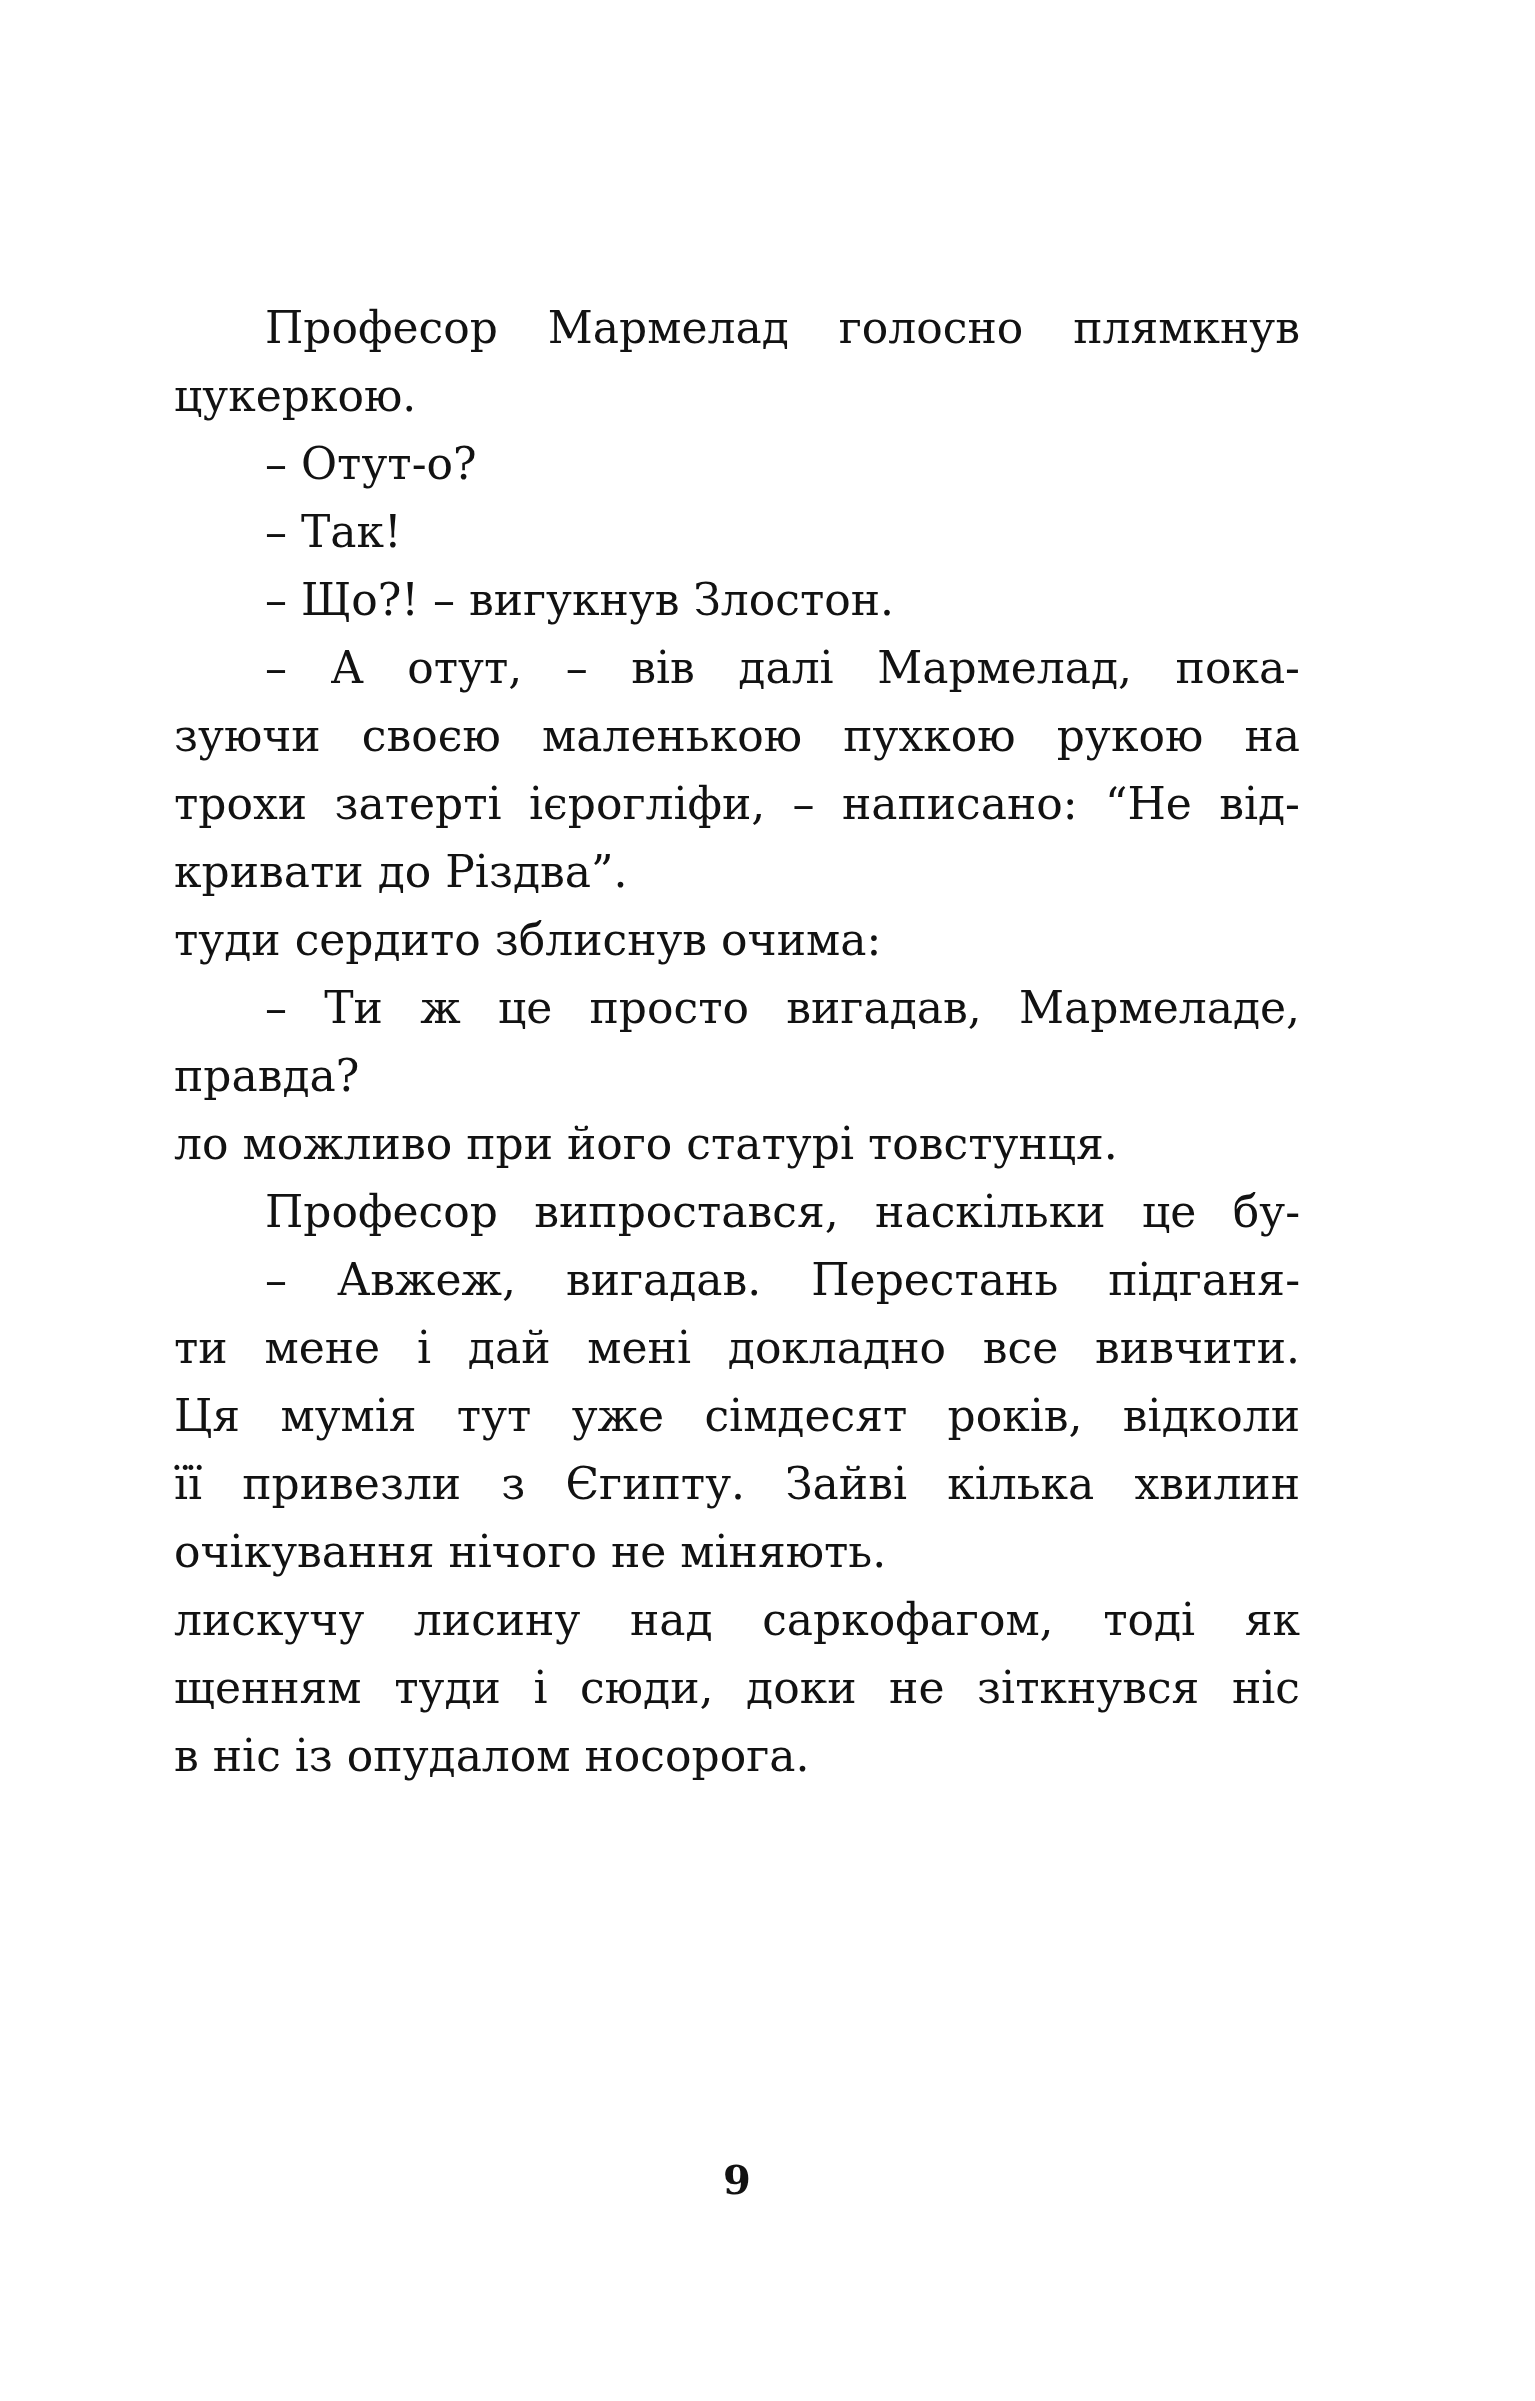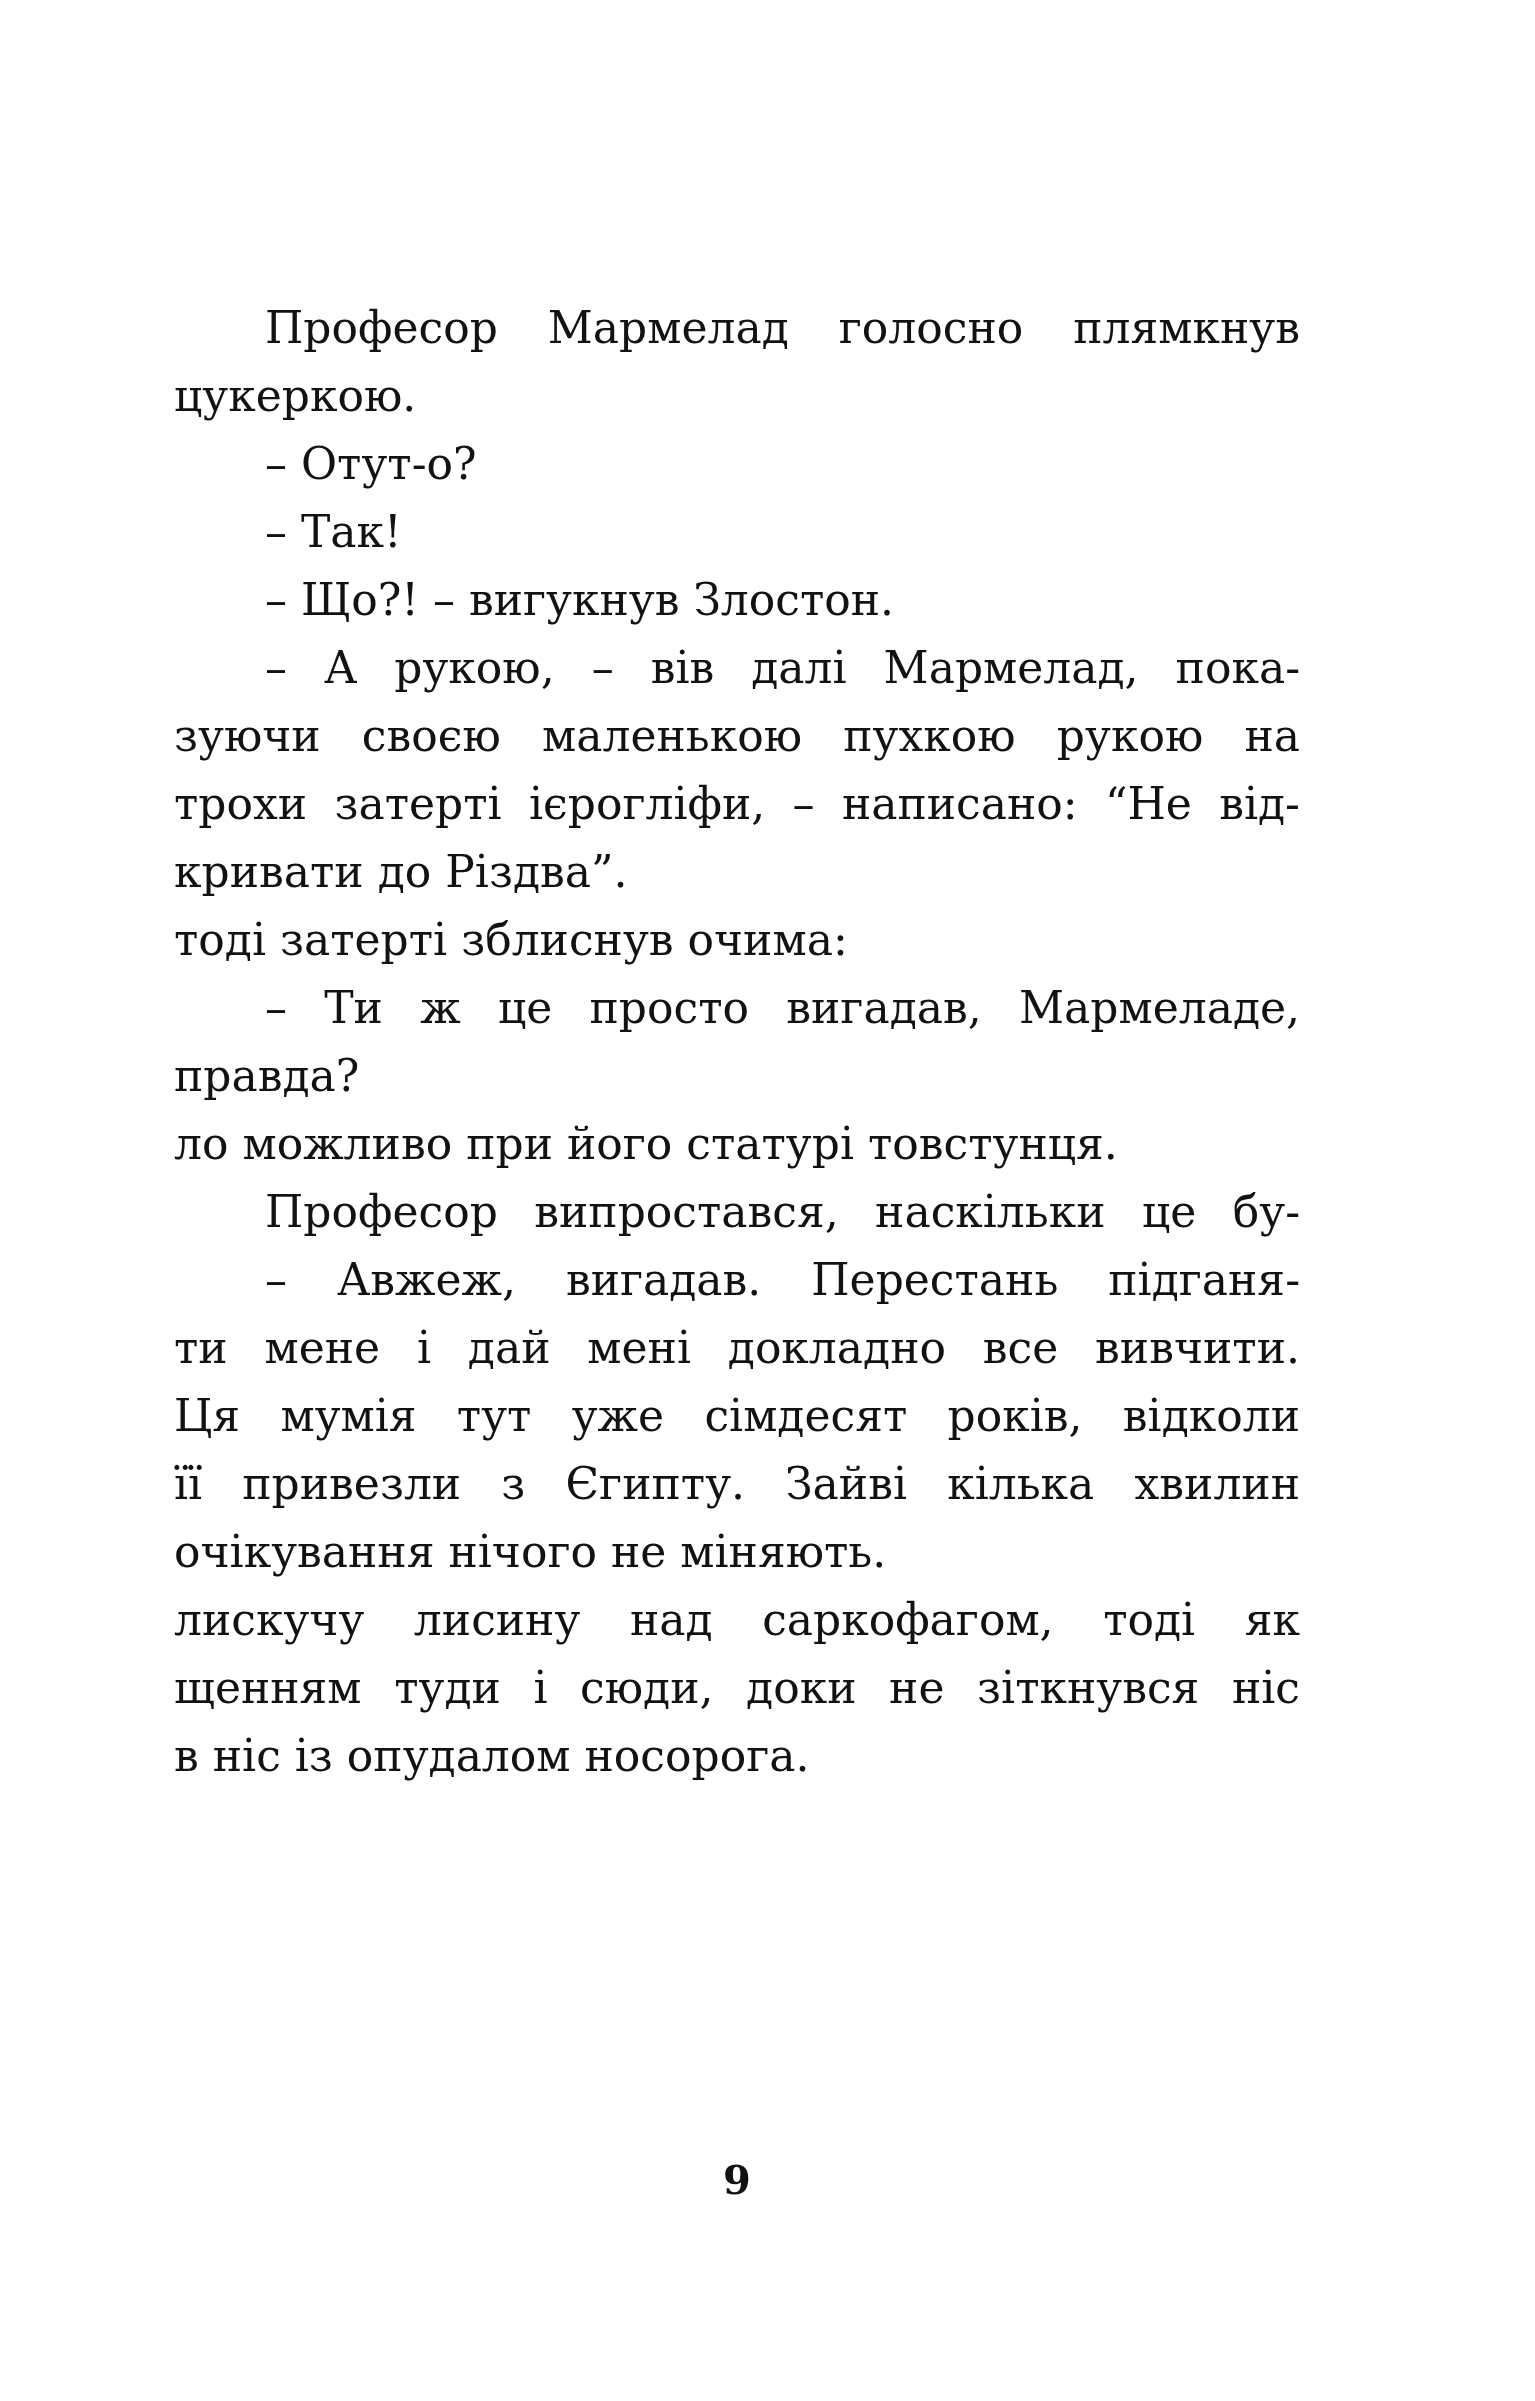"– А рукою, – вів" span.line { text: рукою -> отут }
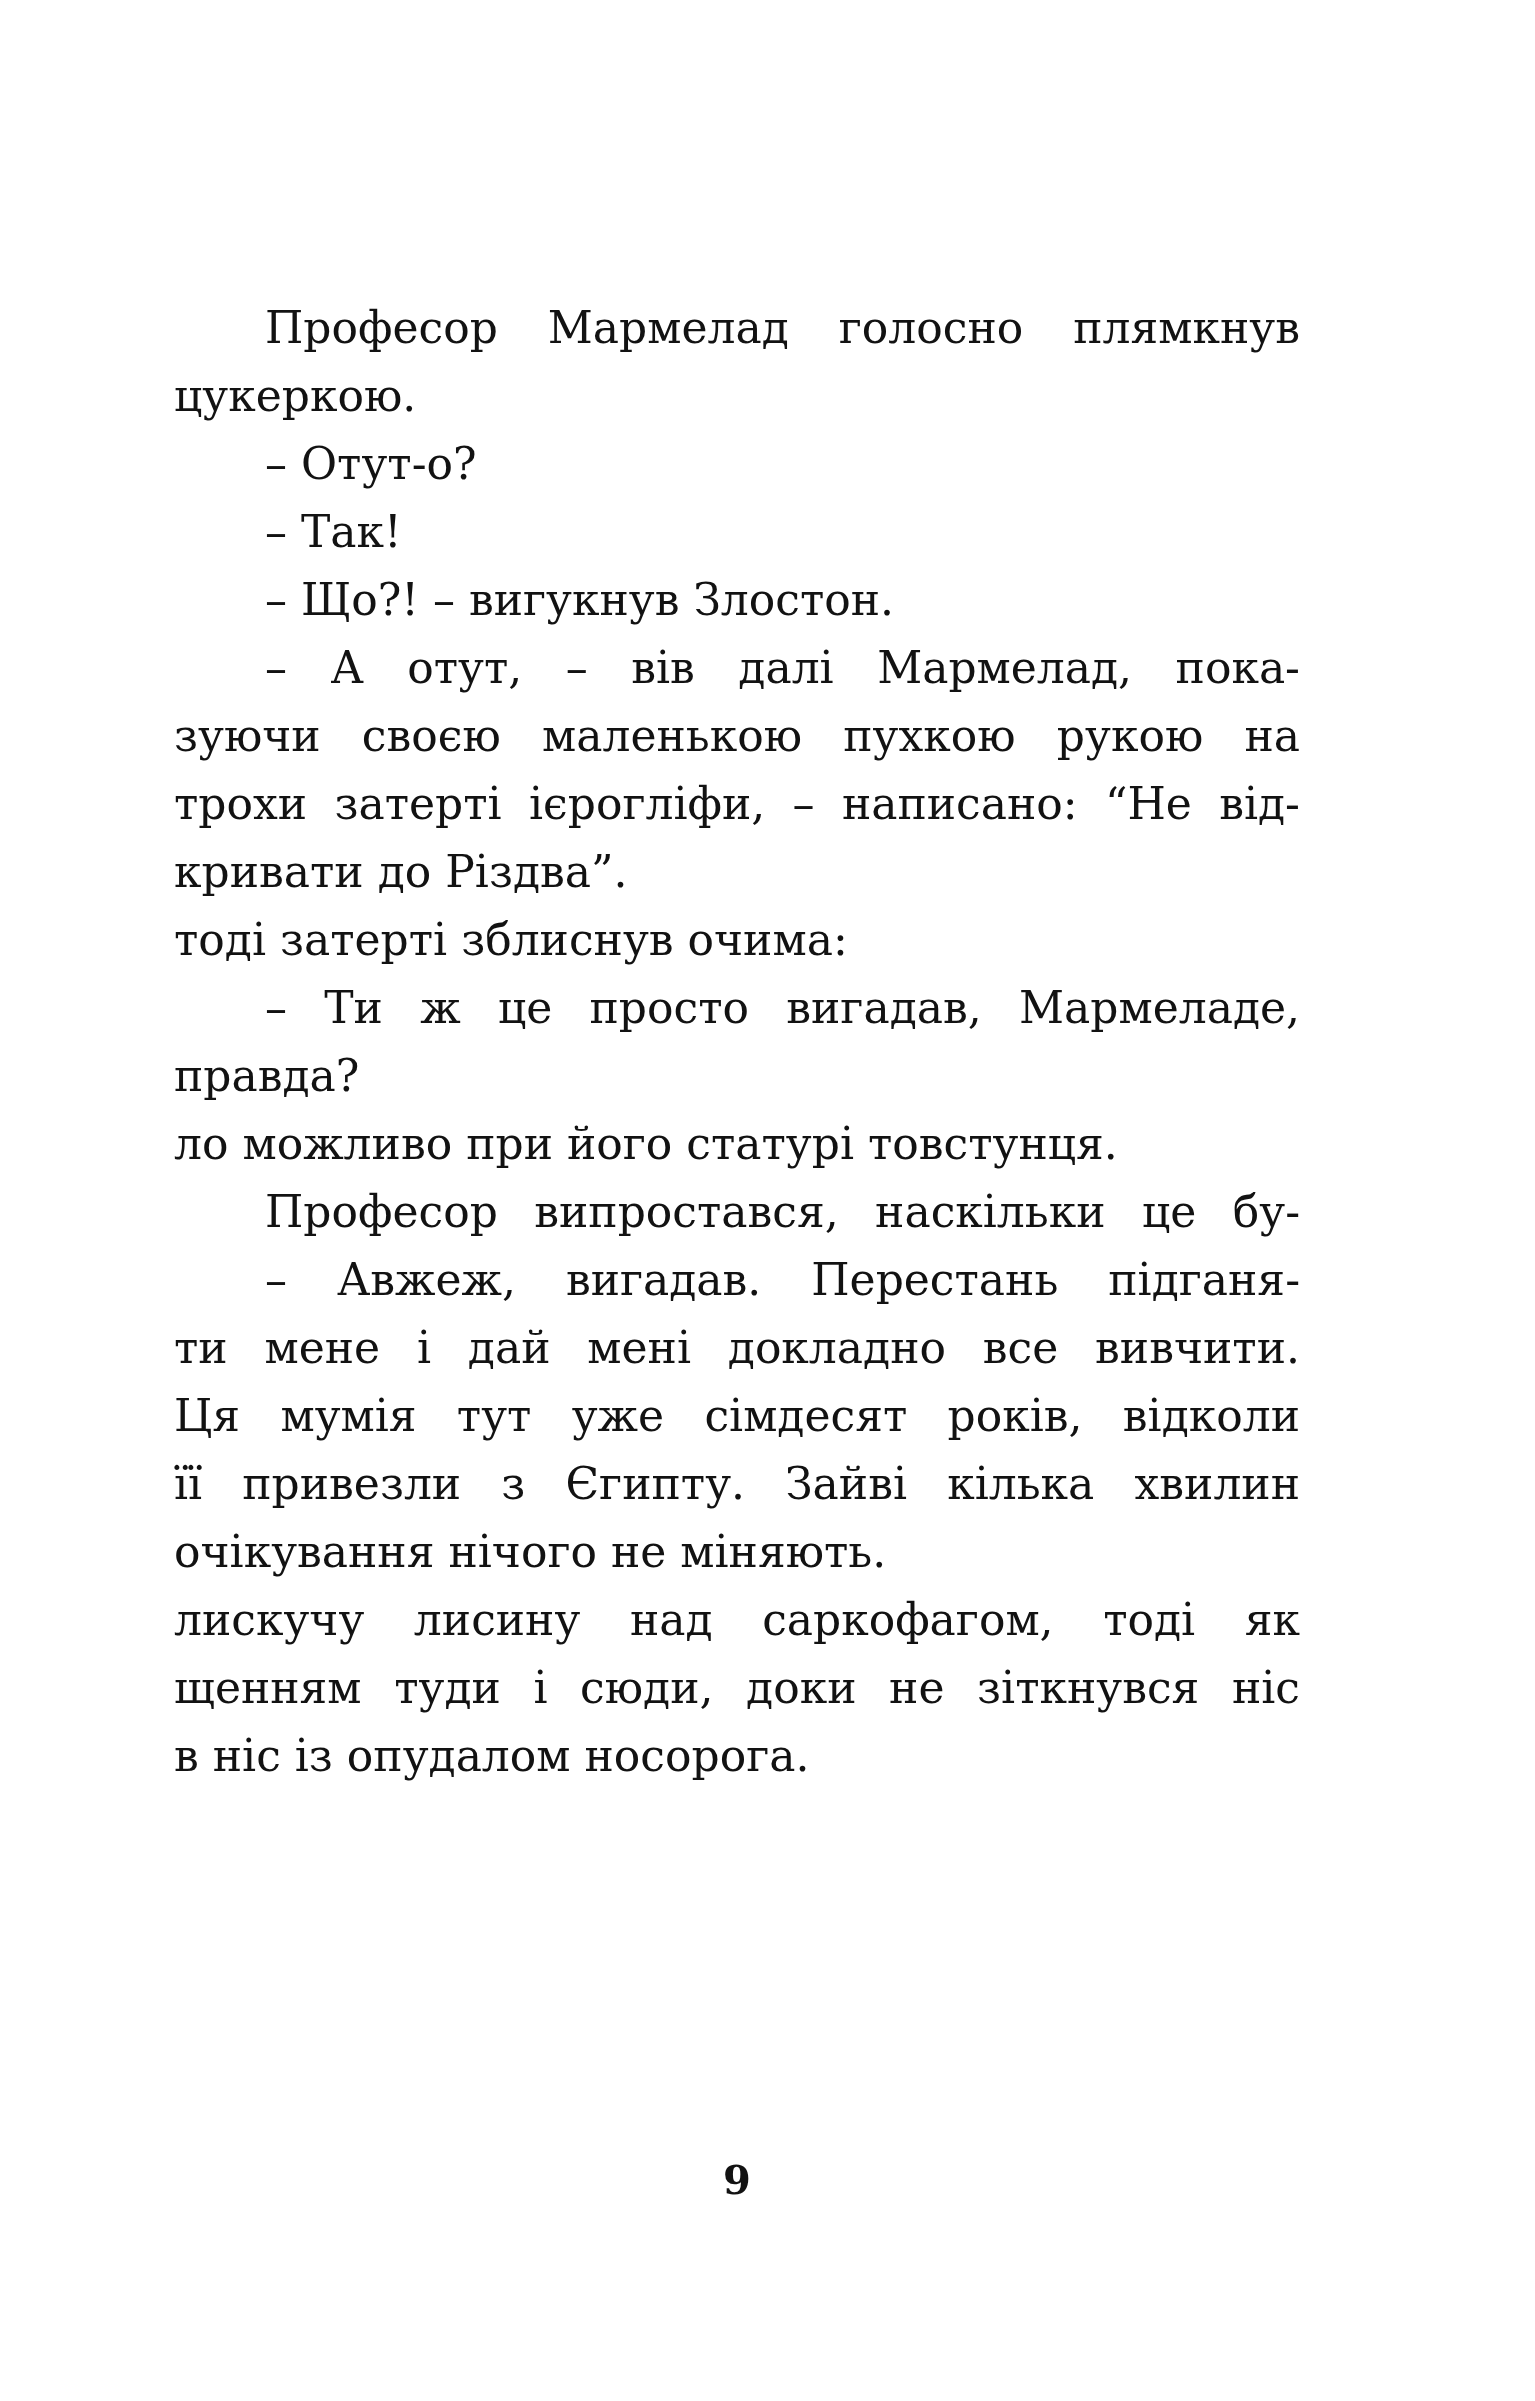"тоді затерті зблиснув очима:" span.line { text: тоді затерті -> туди сердито }
